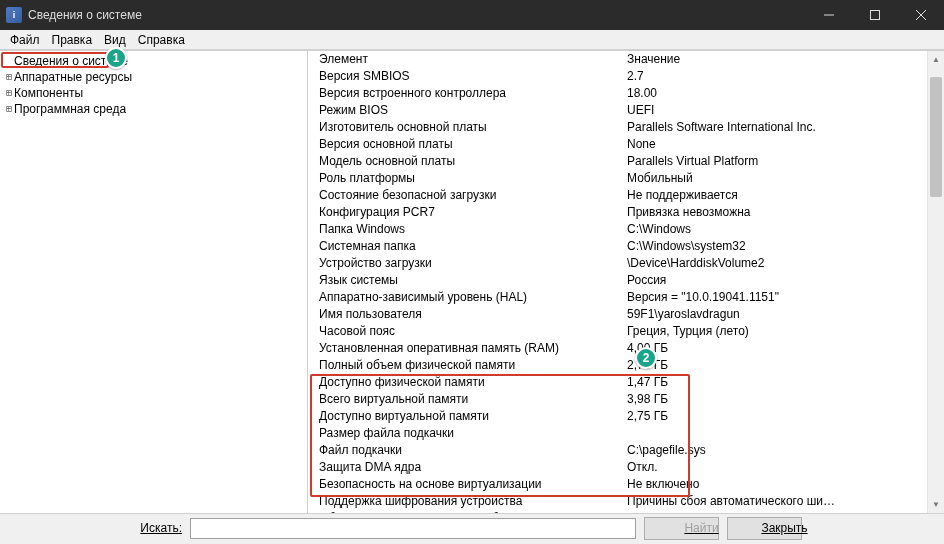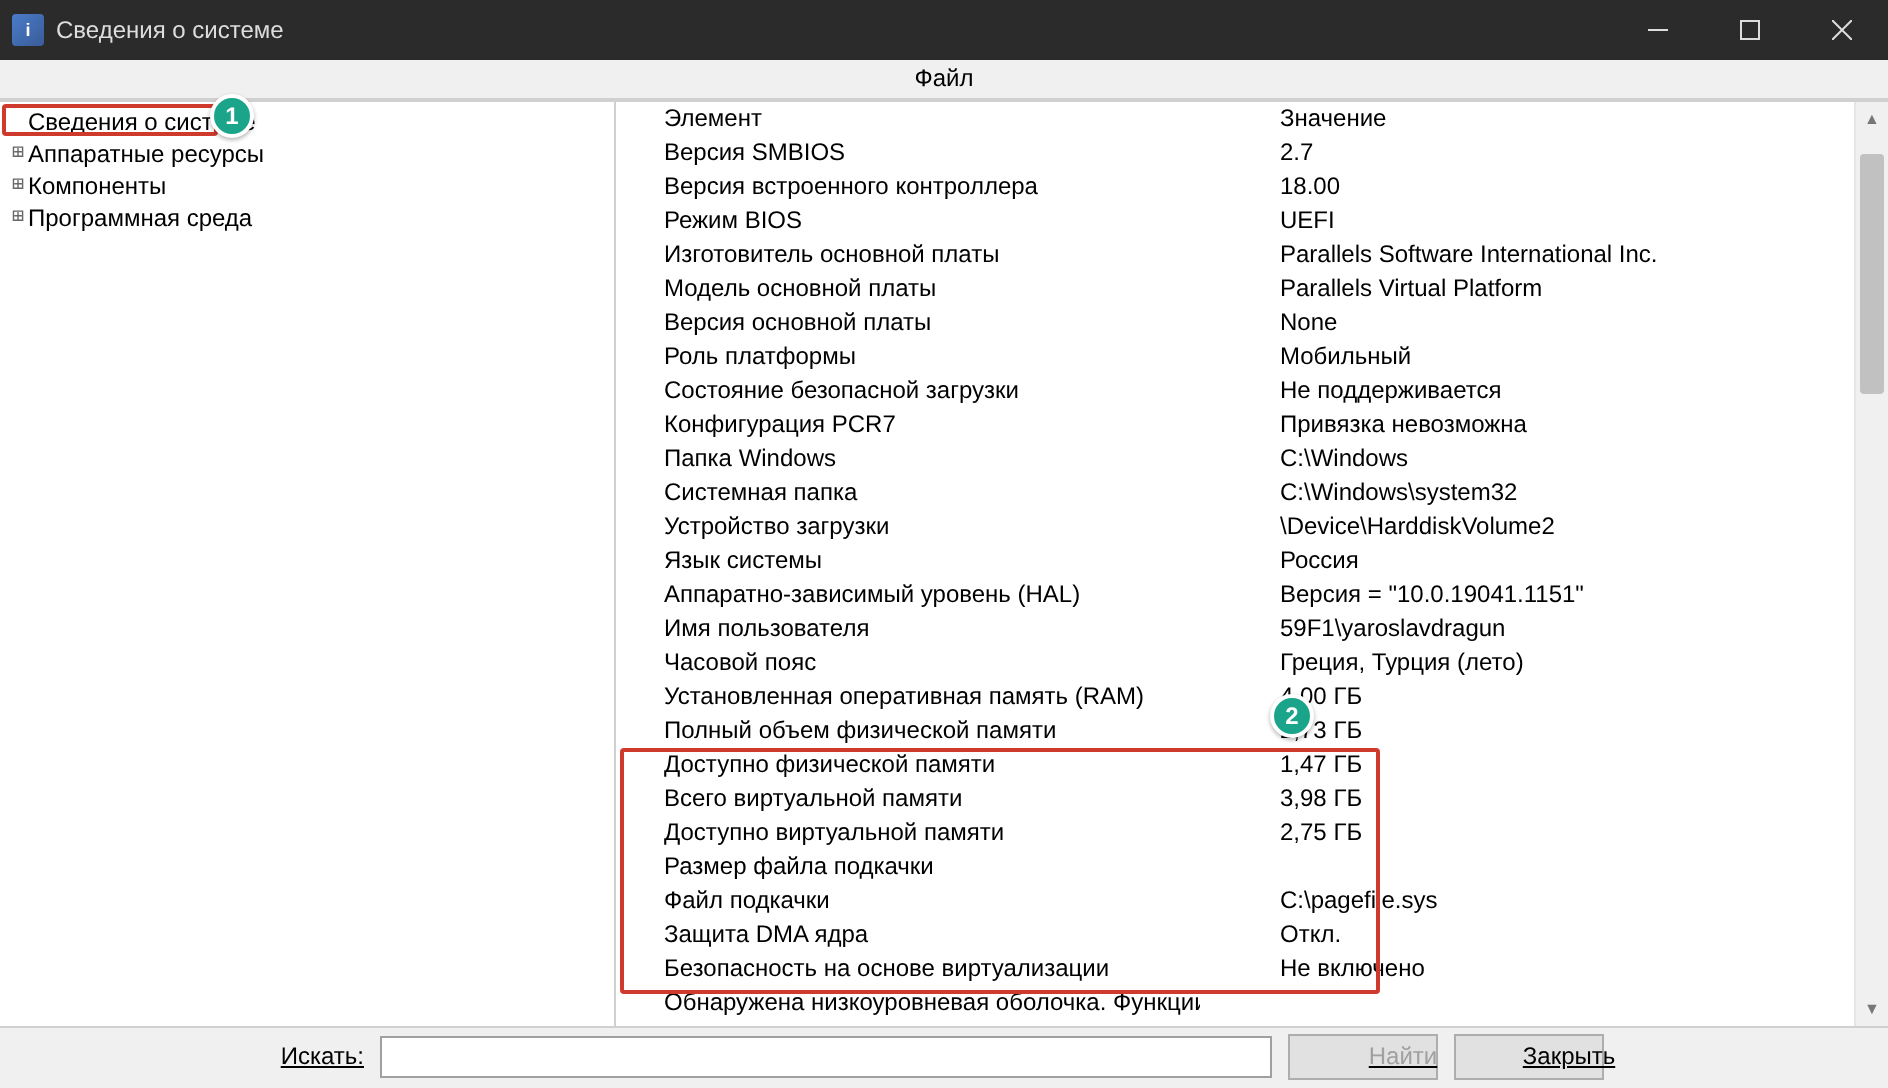"Файл" .menubar { flex-direction: column -> none }
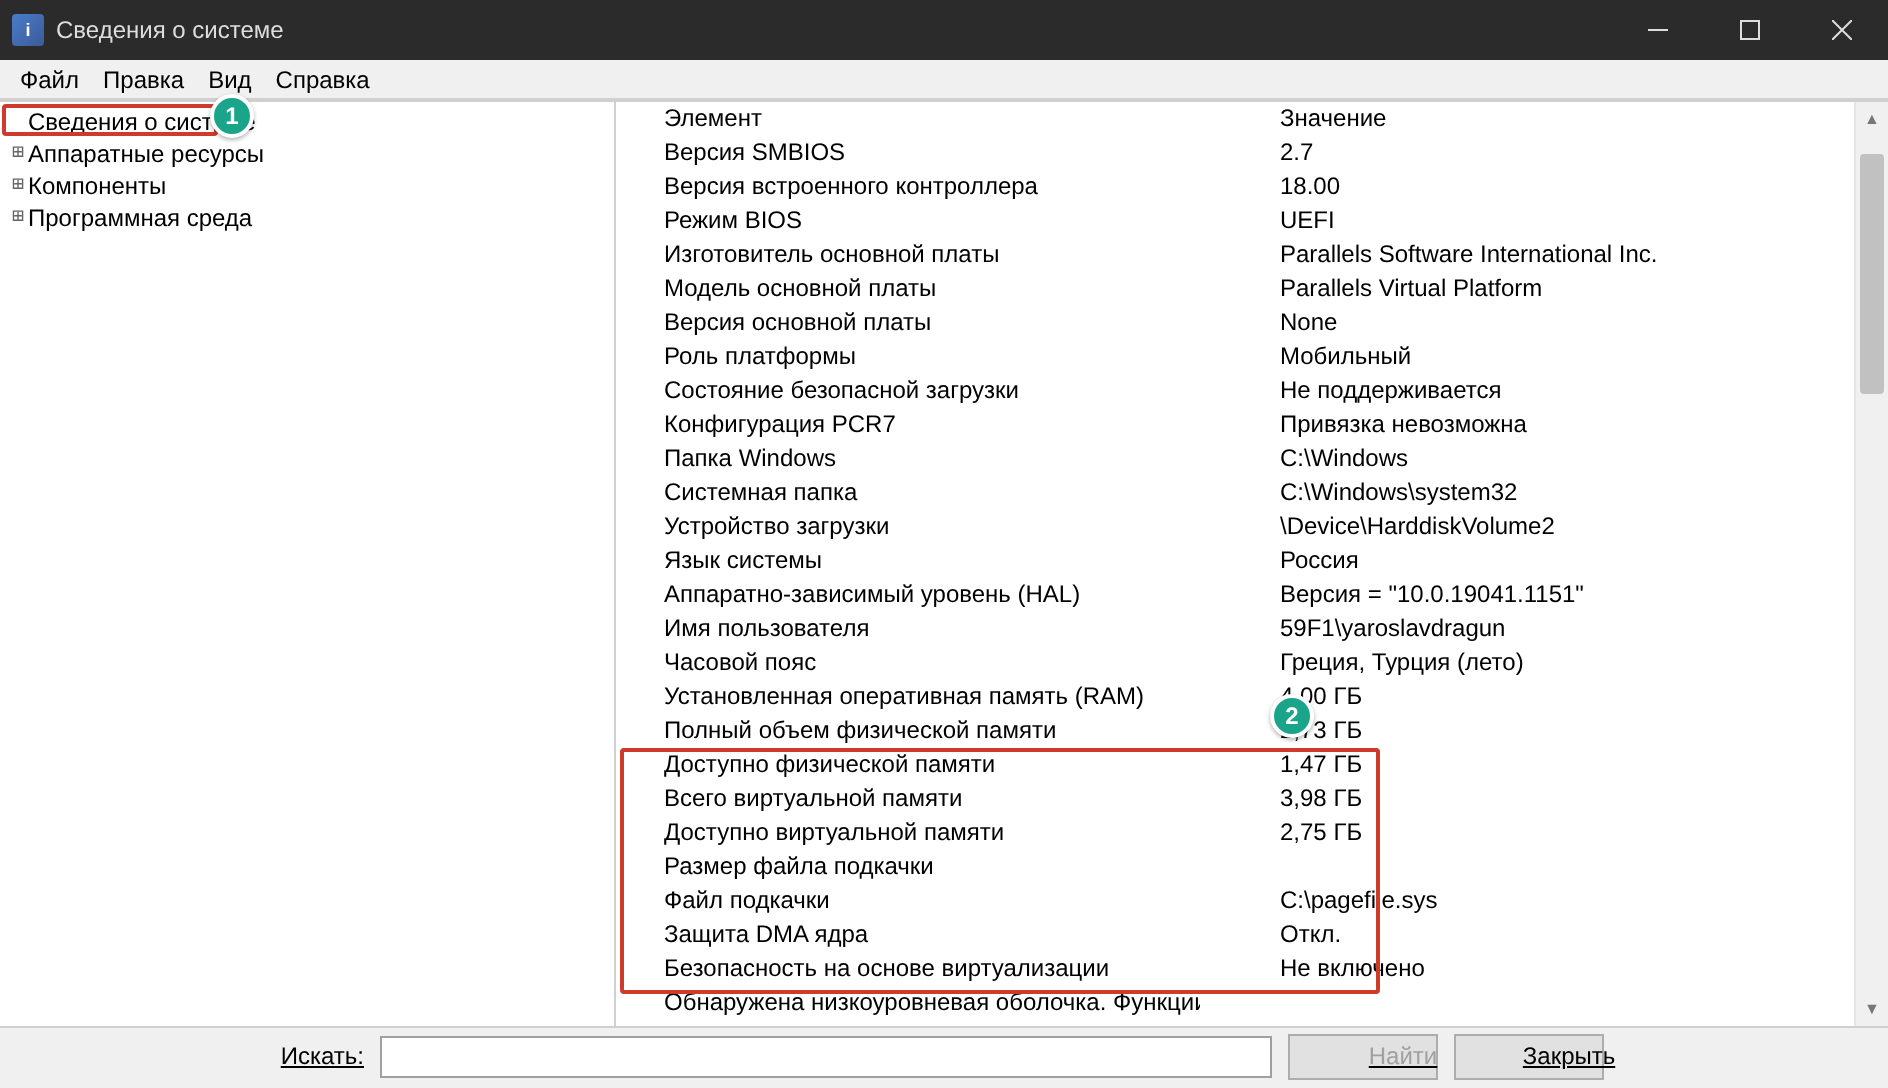"Элемент" .detail-table { left: 24px -> 11px }
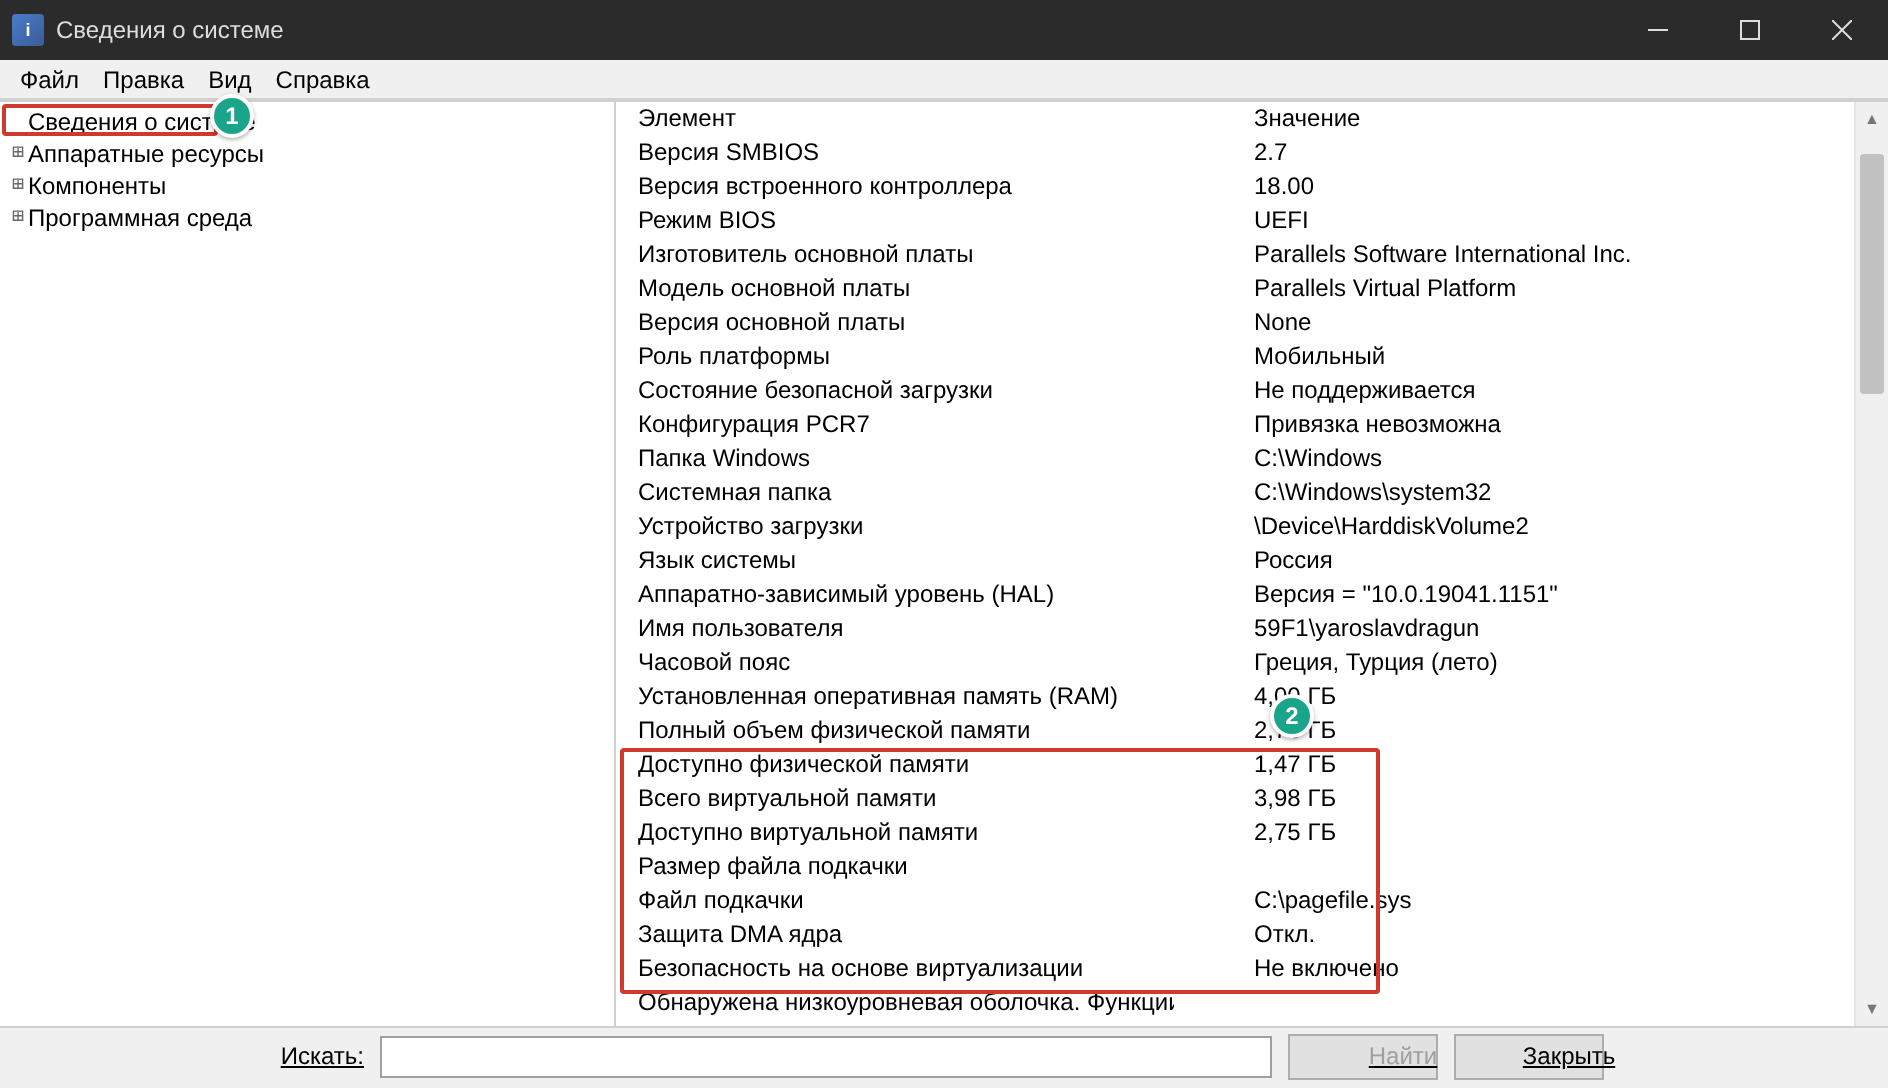"Модель основной платы" div.row { order: before "Версия основной платы" -> after "Версия основной платы" }
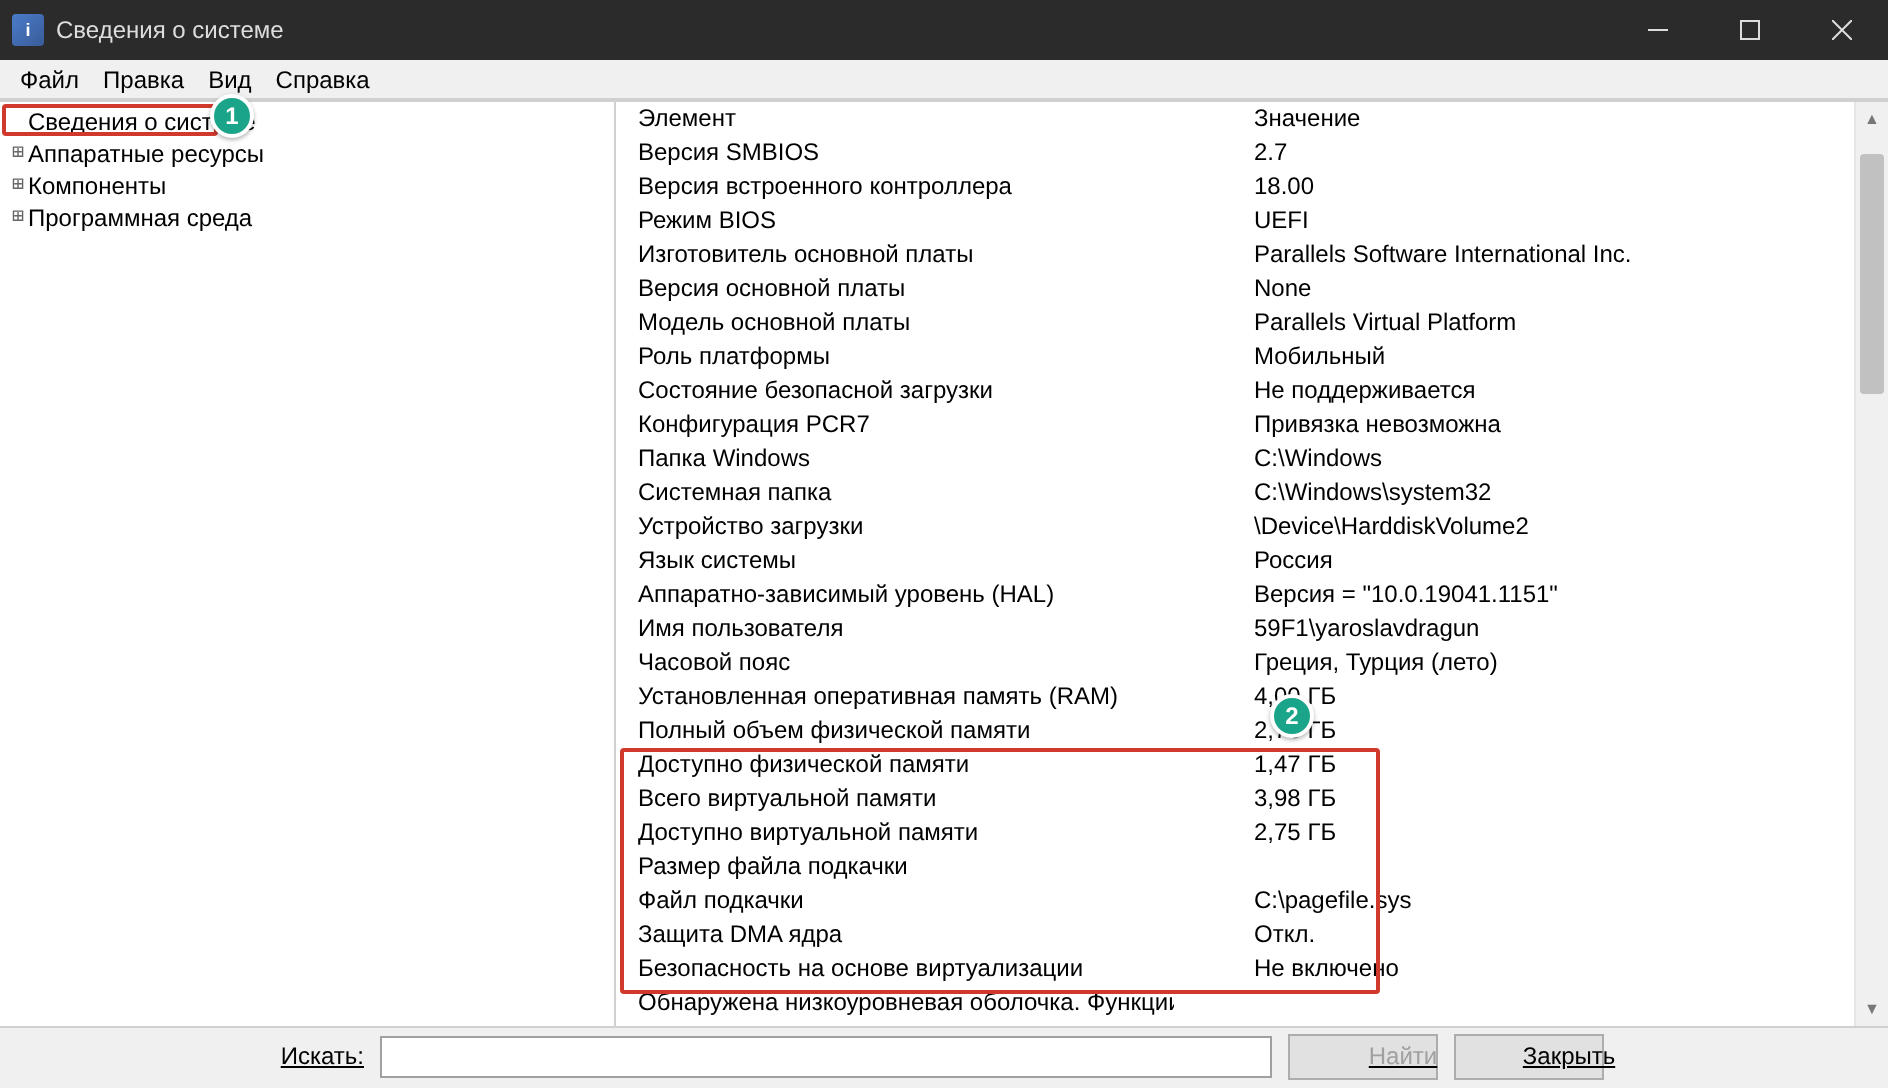"Поддержка шифрования устройства" div.row { html: none -> <div> <div>Поддержка шифрования устройства</div> <div>Причины сбоя автоматического ши…</div> </div> }
